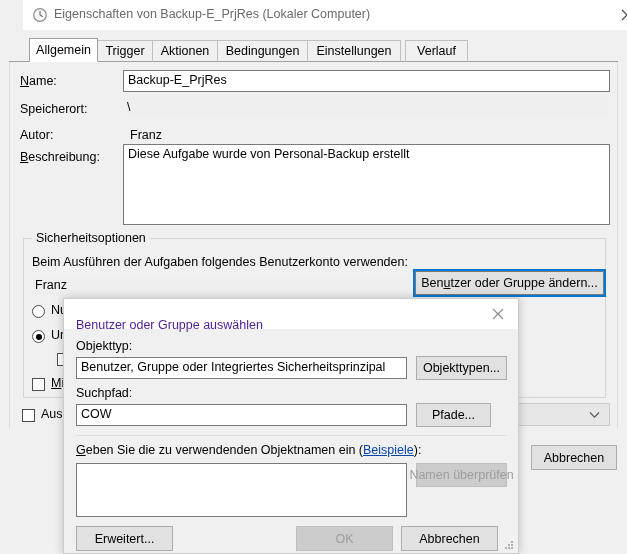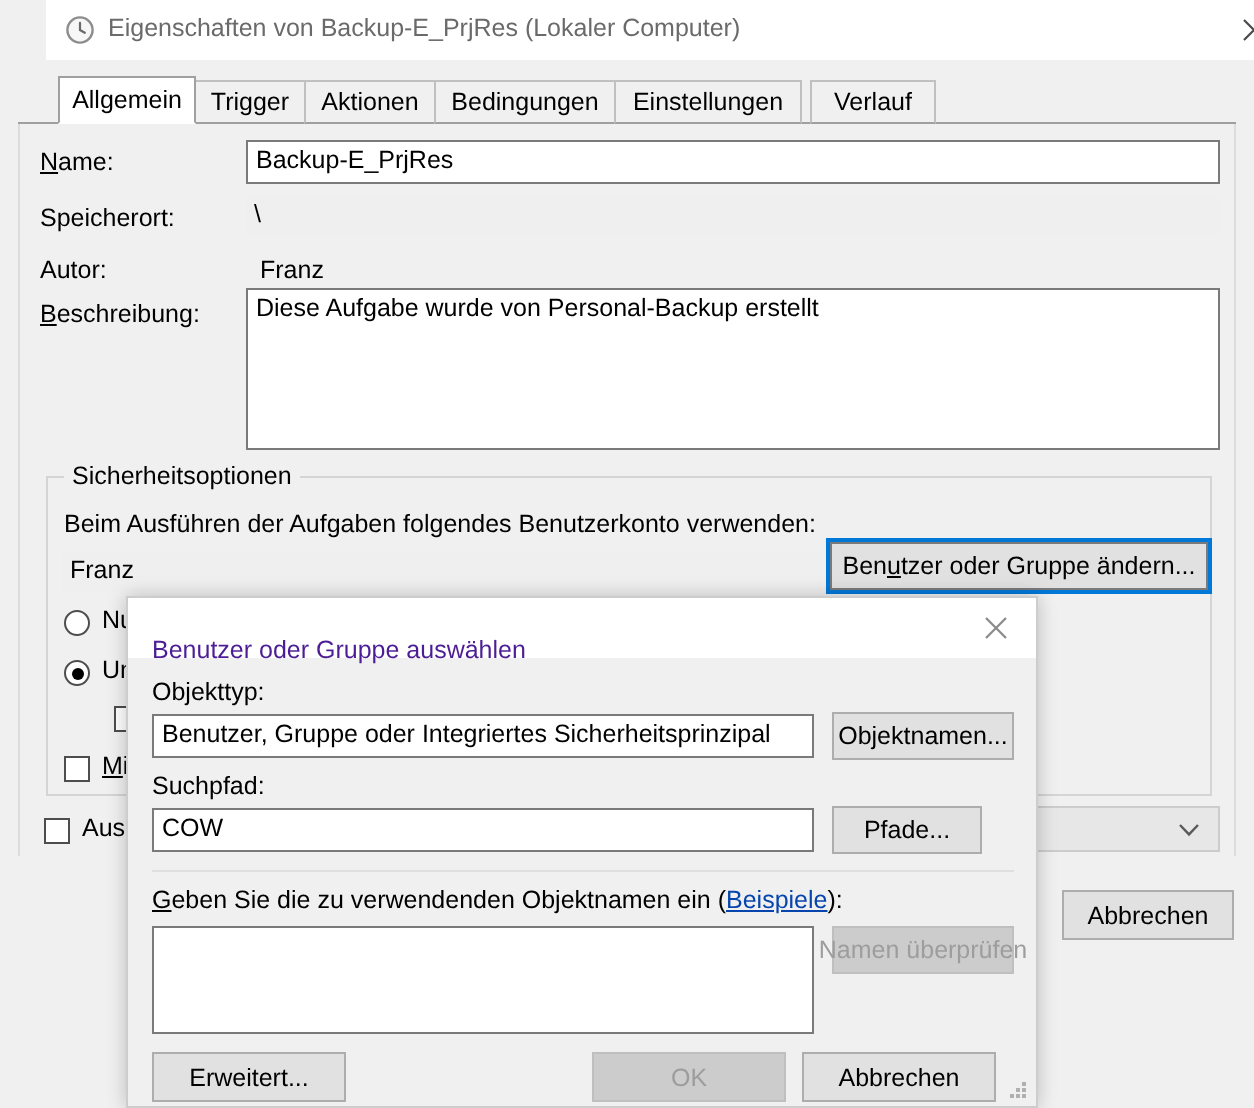"Objektnamen..." span { text: Objektnamen -> Objekttypen }
